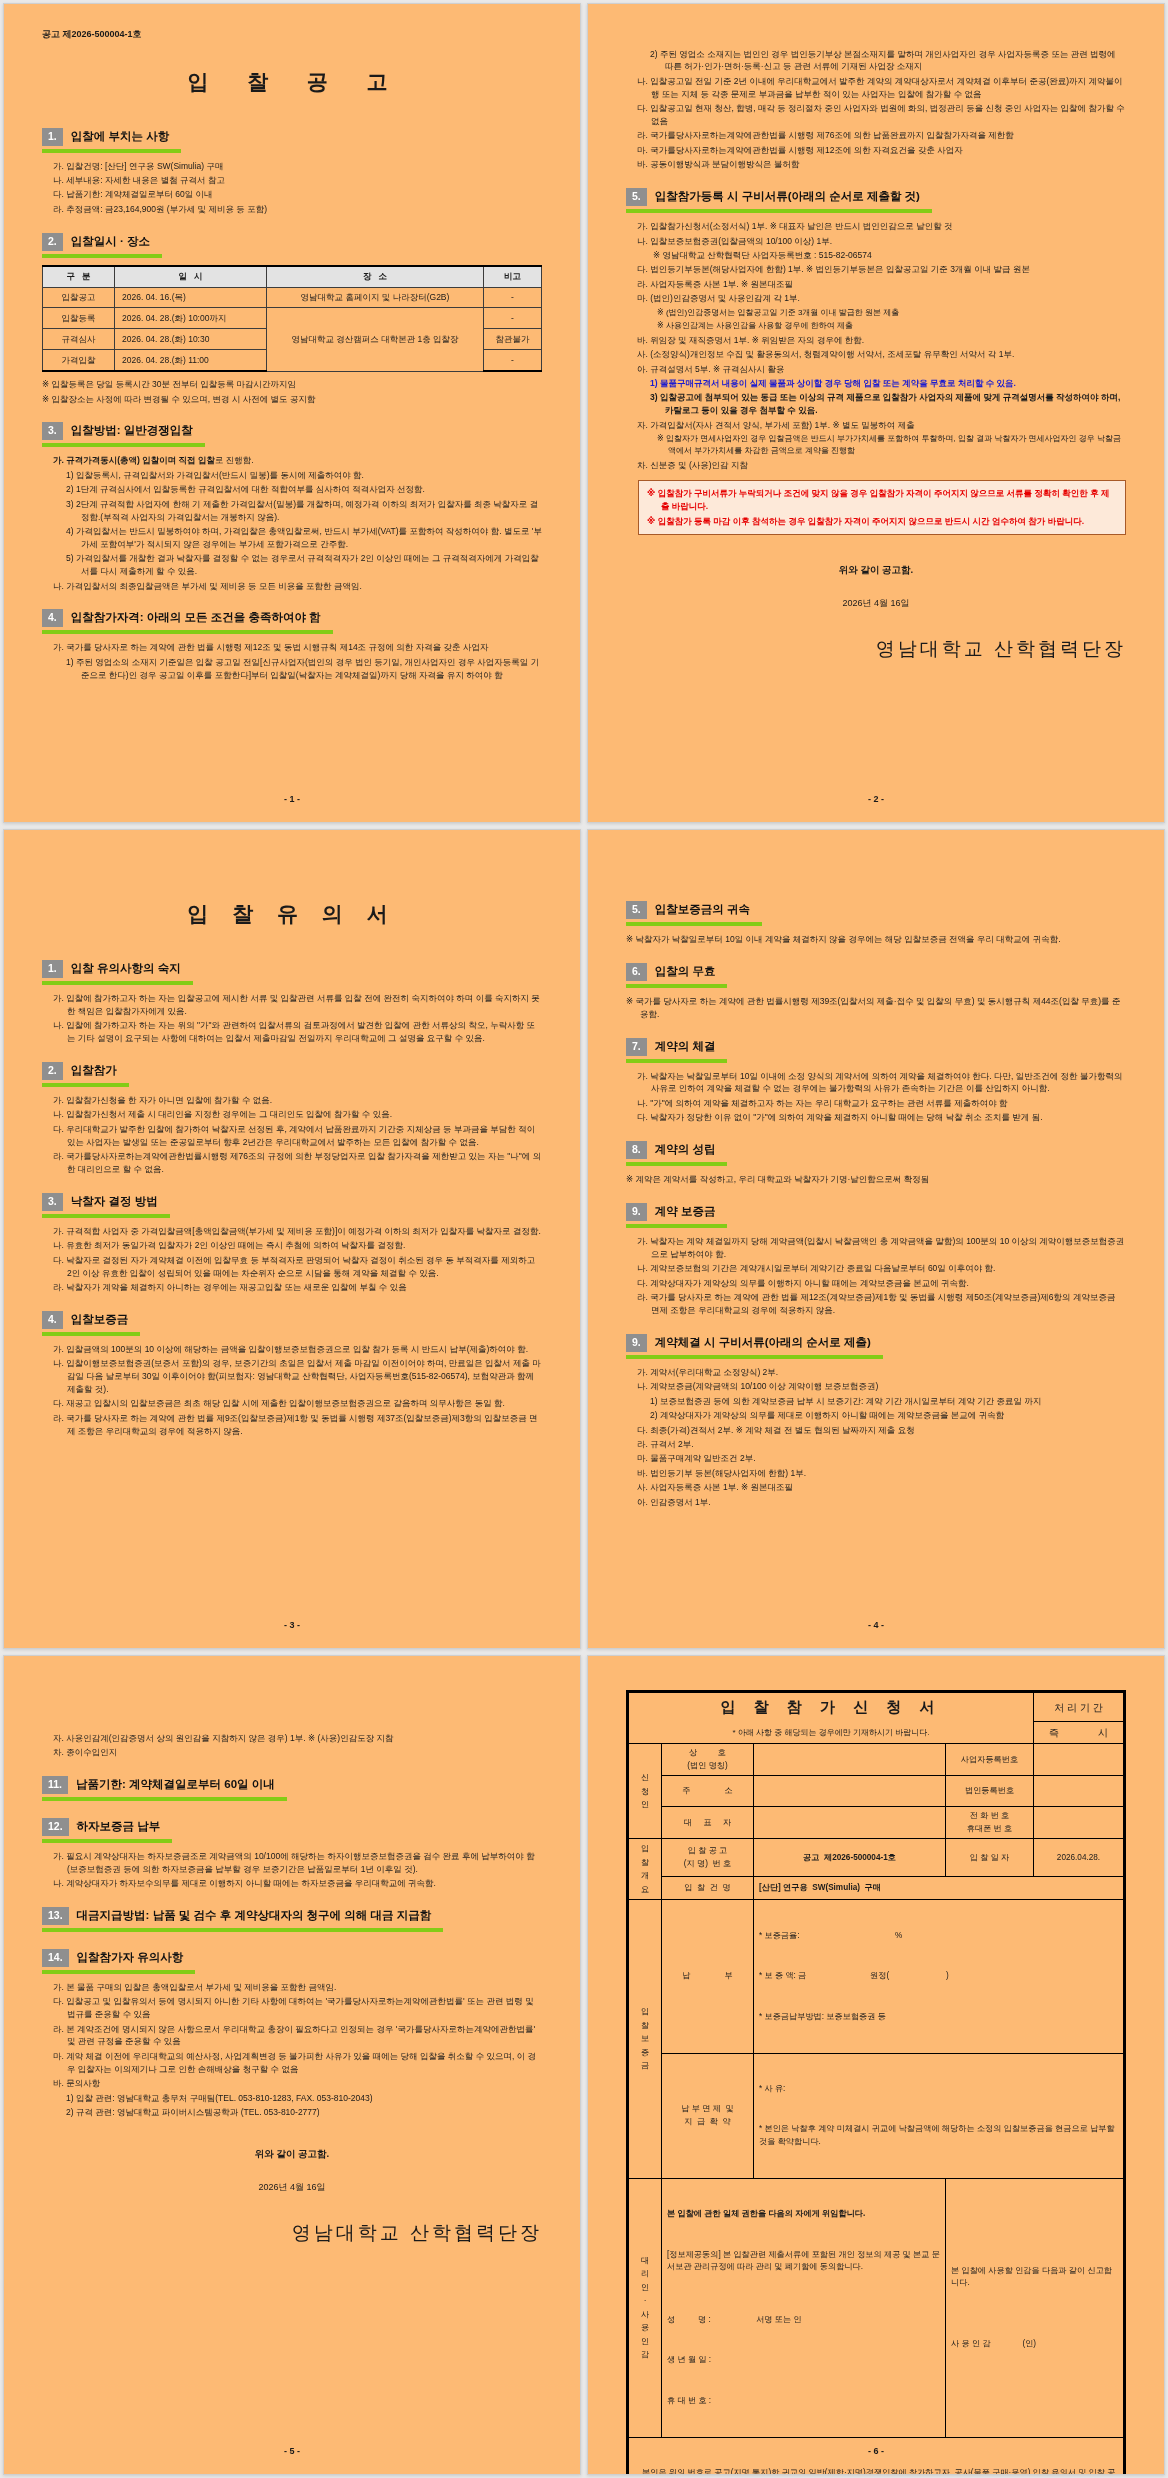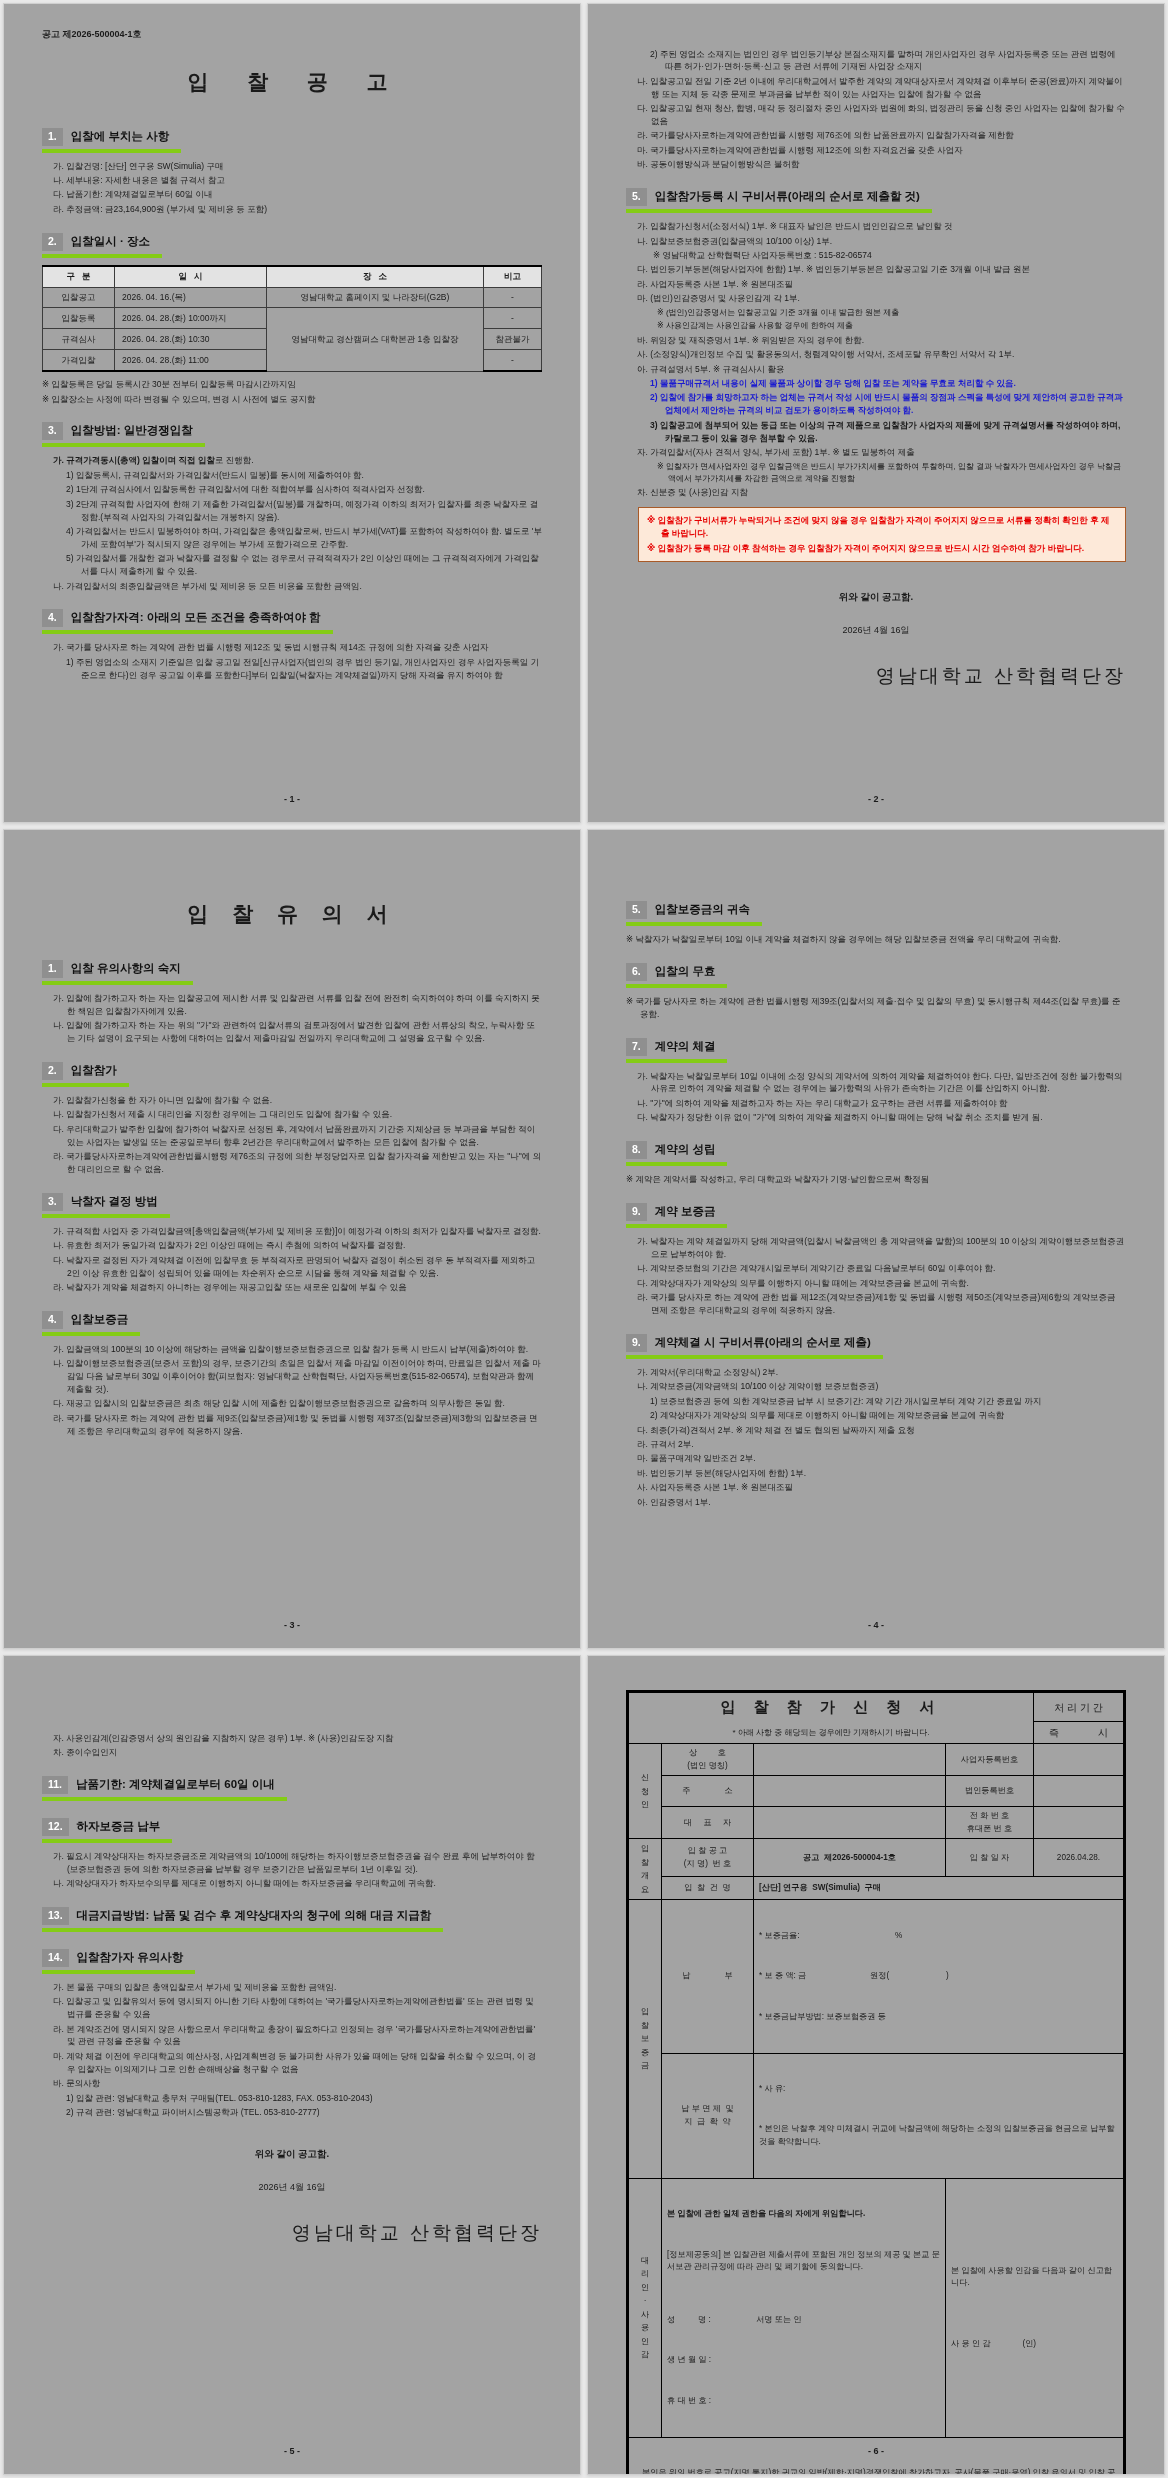"공고 제2026-500004-1호" .page { background: #a3a3a3 -> #fdba74 }
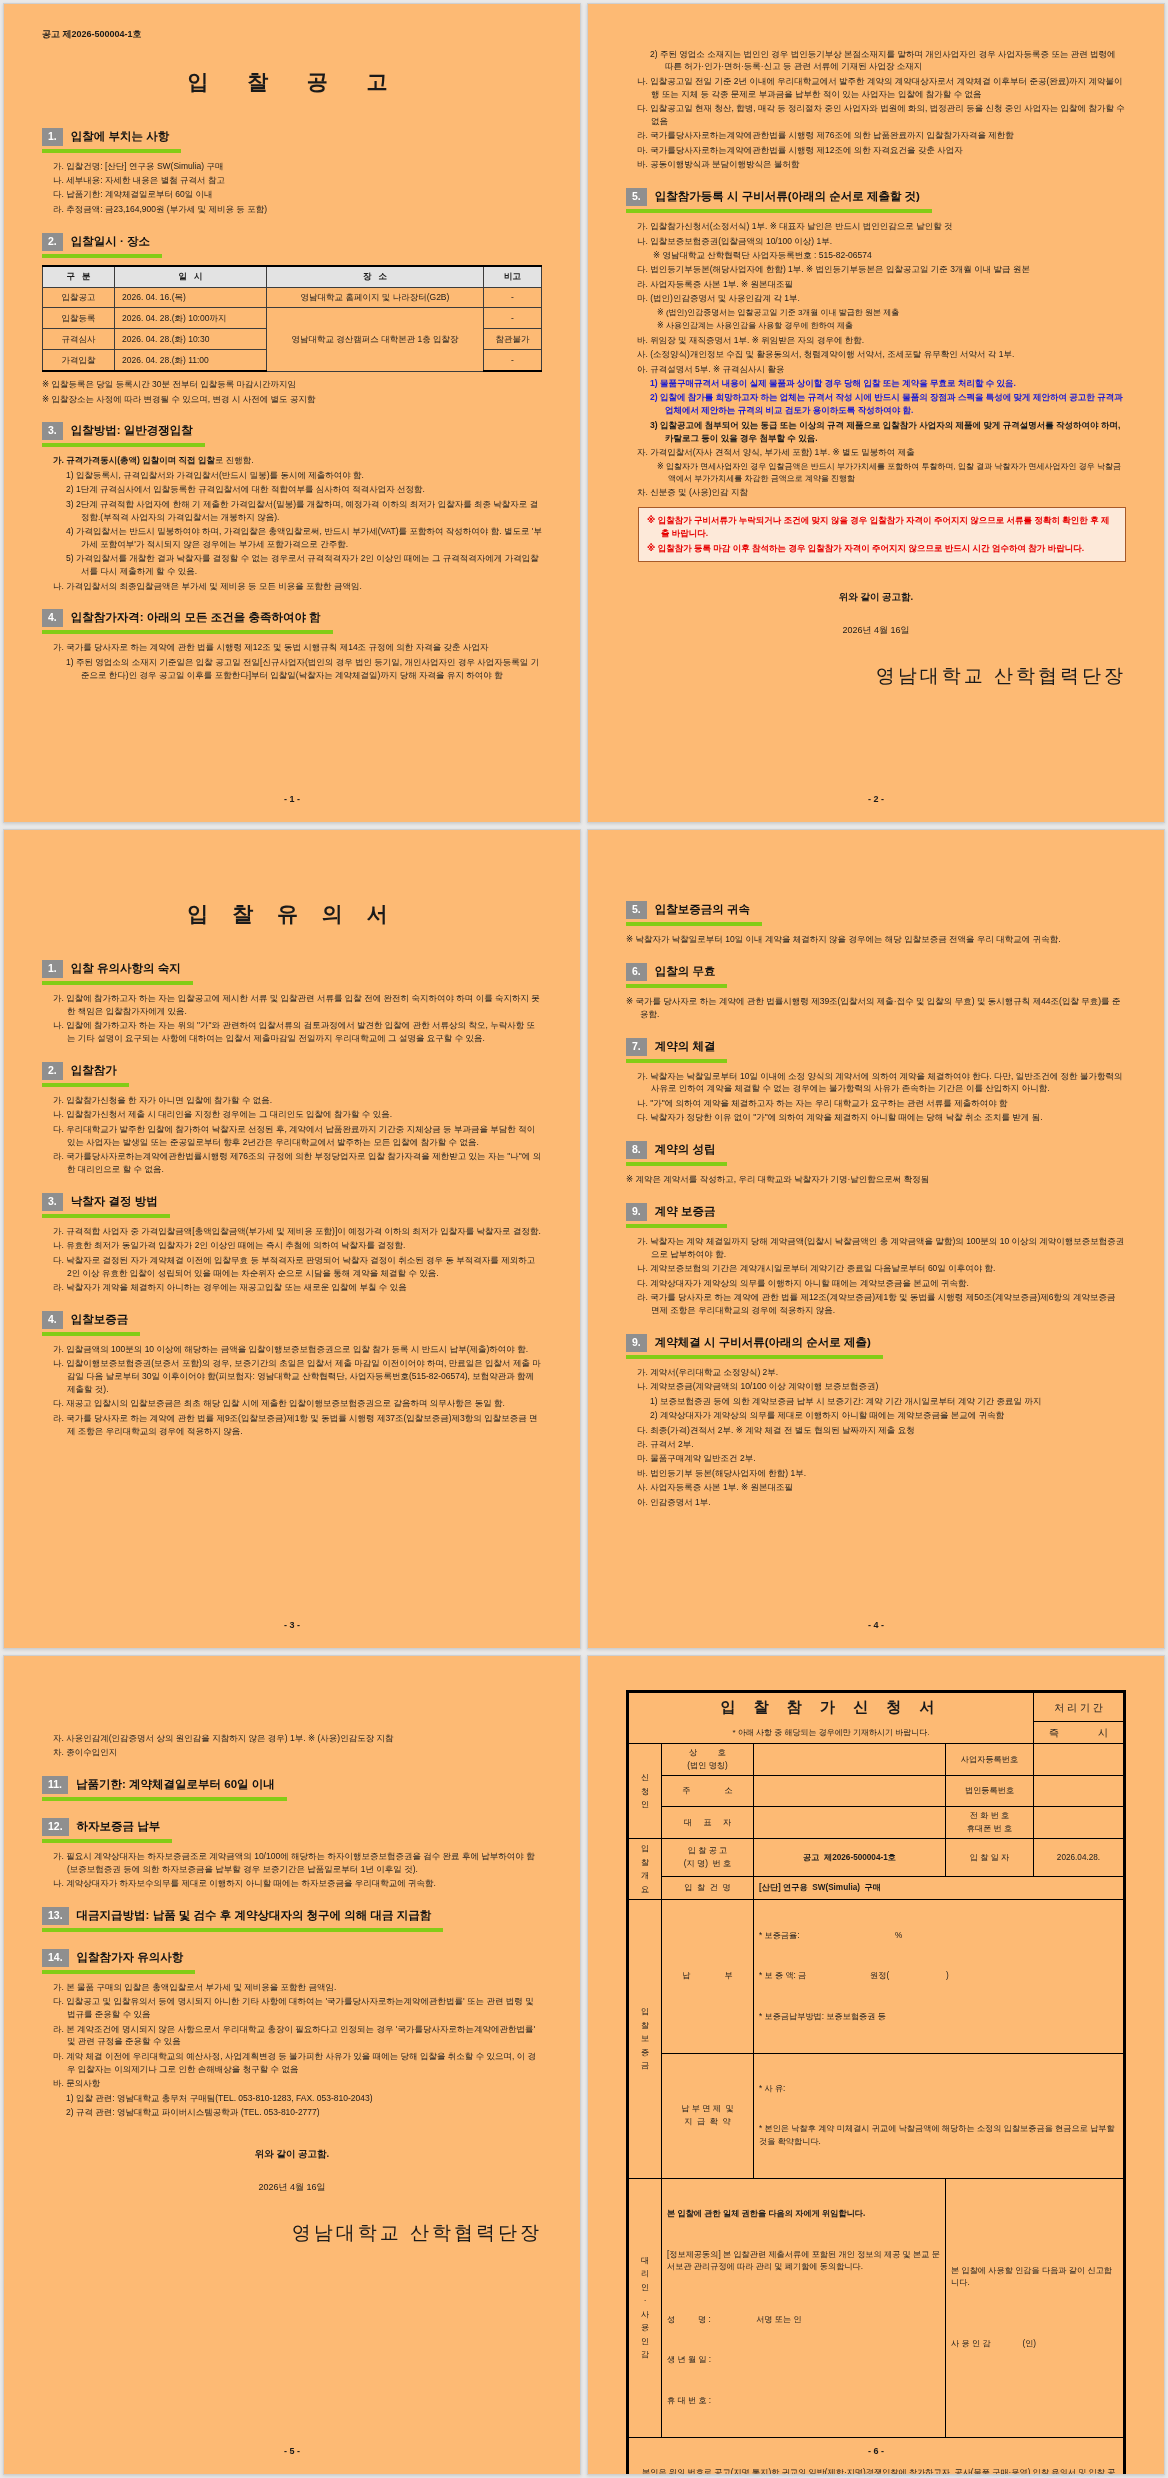"2) 입찰에 참가를 희망하고자 하는" p.i2 { html: <p>2) 입찰에 참가를 희망하고자 하는 업체는 규격서 작성 시에 반드시 물품의 장점과 스펙을 특성에 맞게 제안하여 공고한 규격과 업체에서 제안하는 규격의 비교 검토가 용이하도록 작성하여야 함.</p> -> none }
